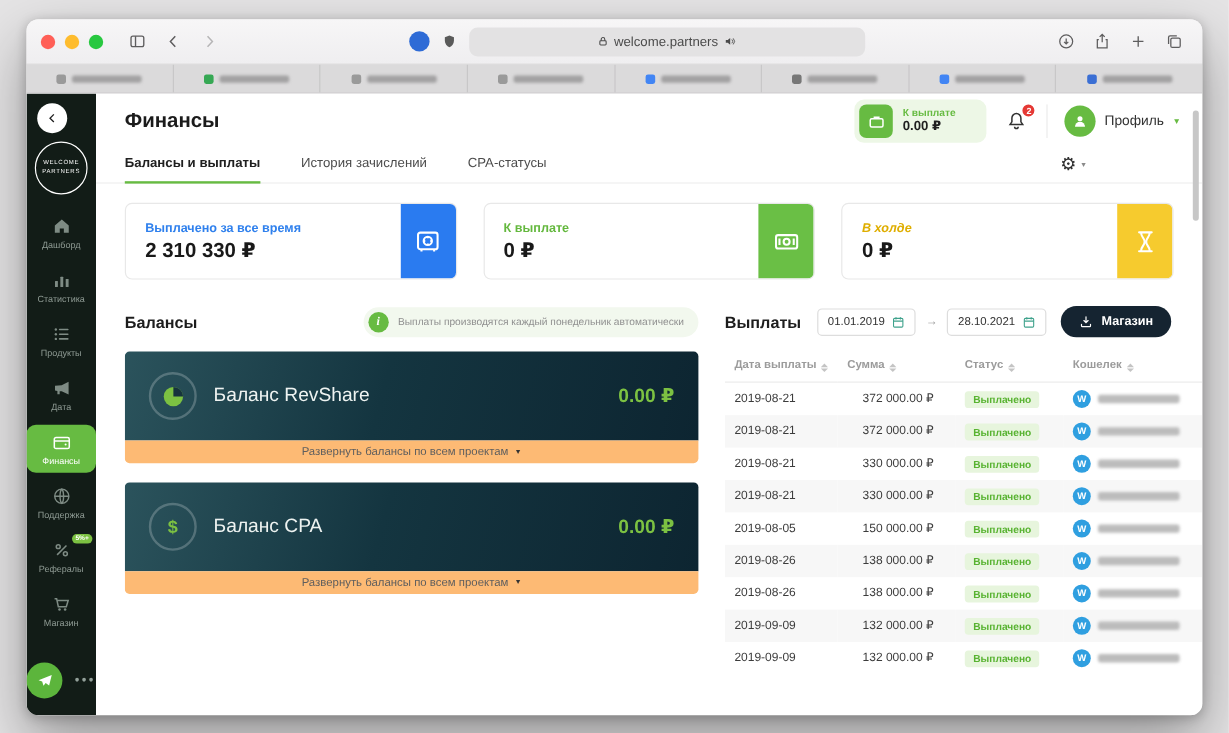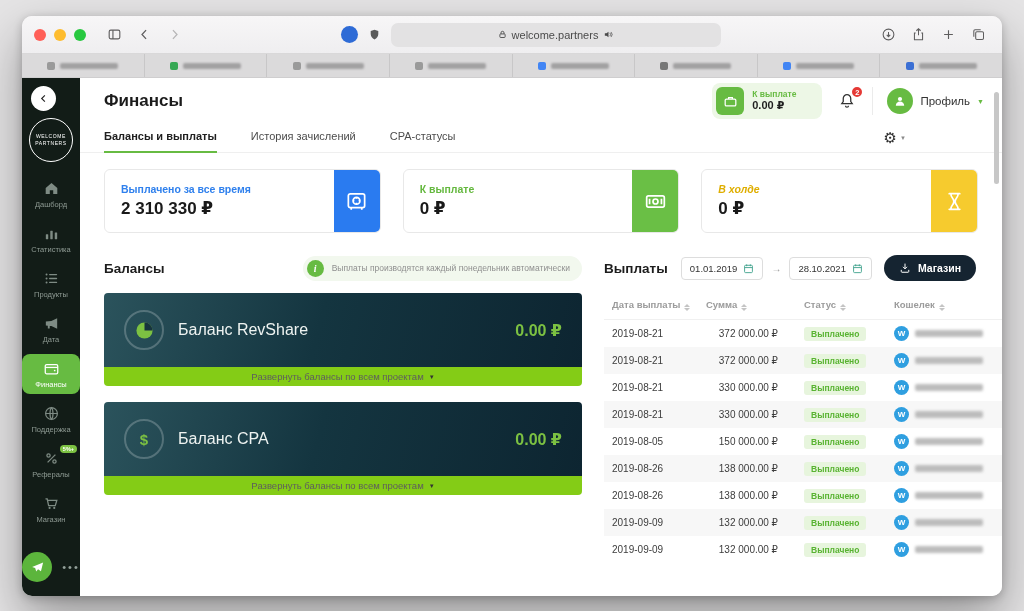"Развернуть балансы по всем проектам" .bfoot { background: #84cc16 -> #fdba74 }
